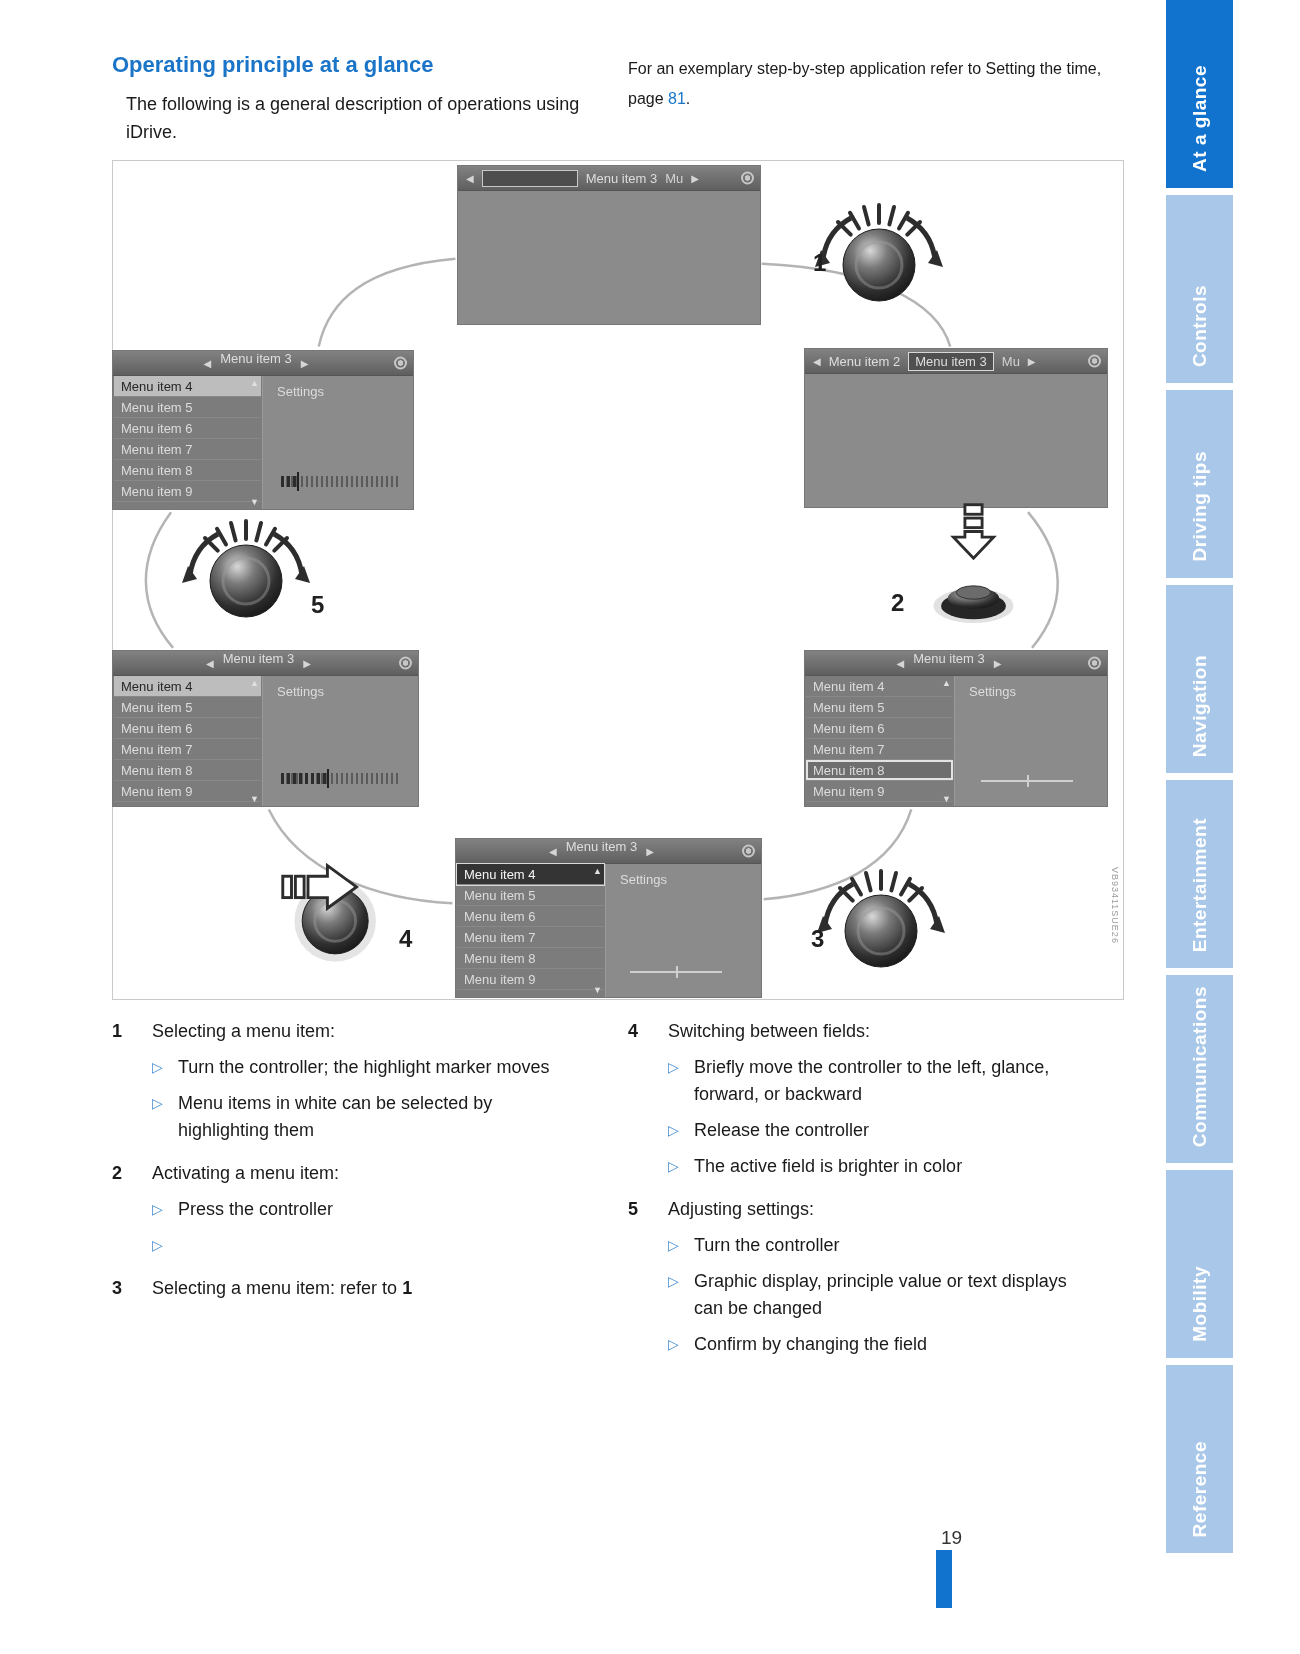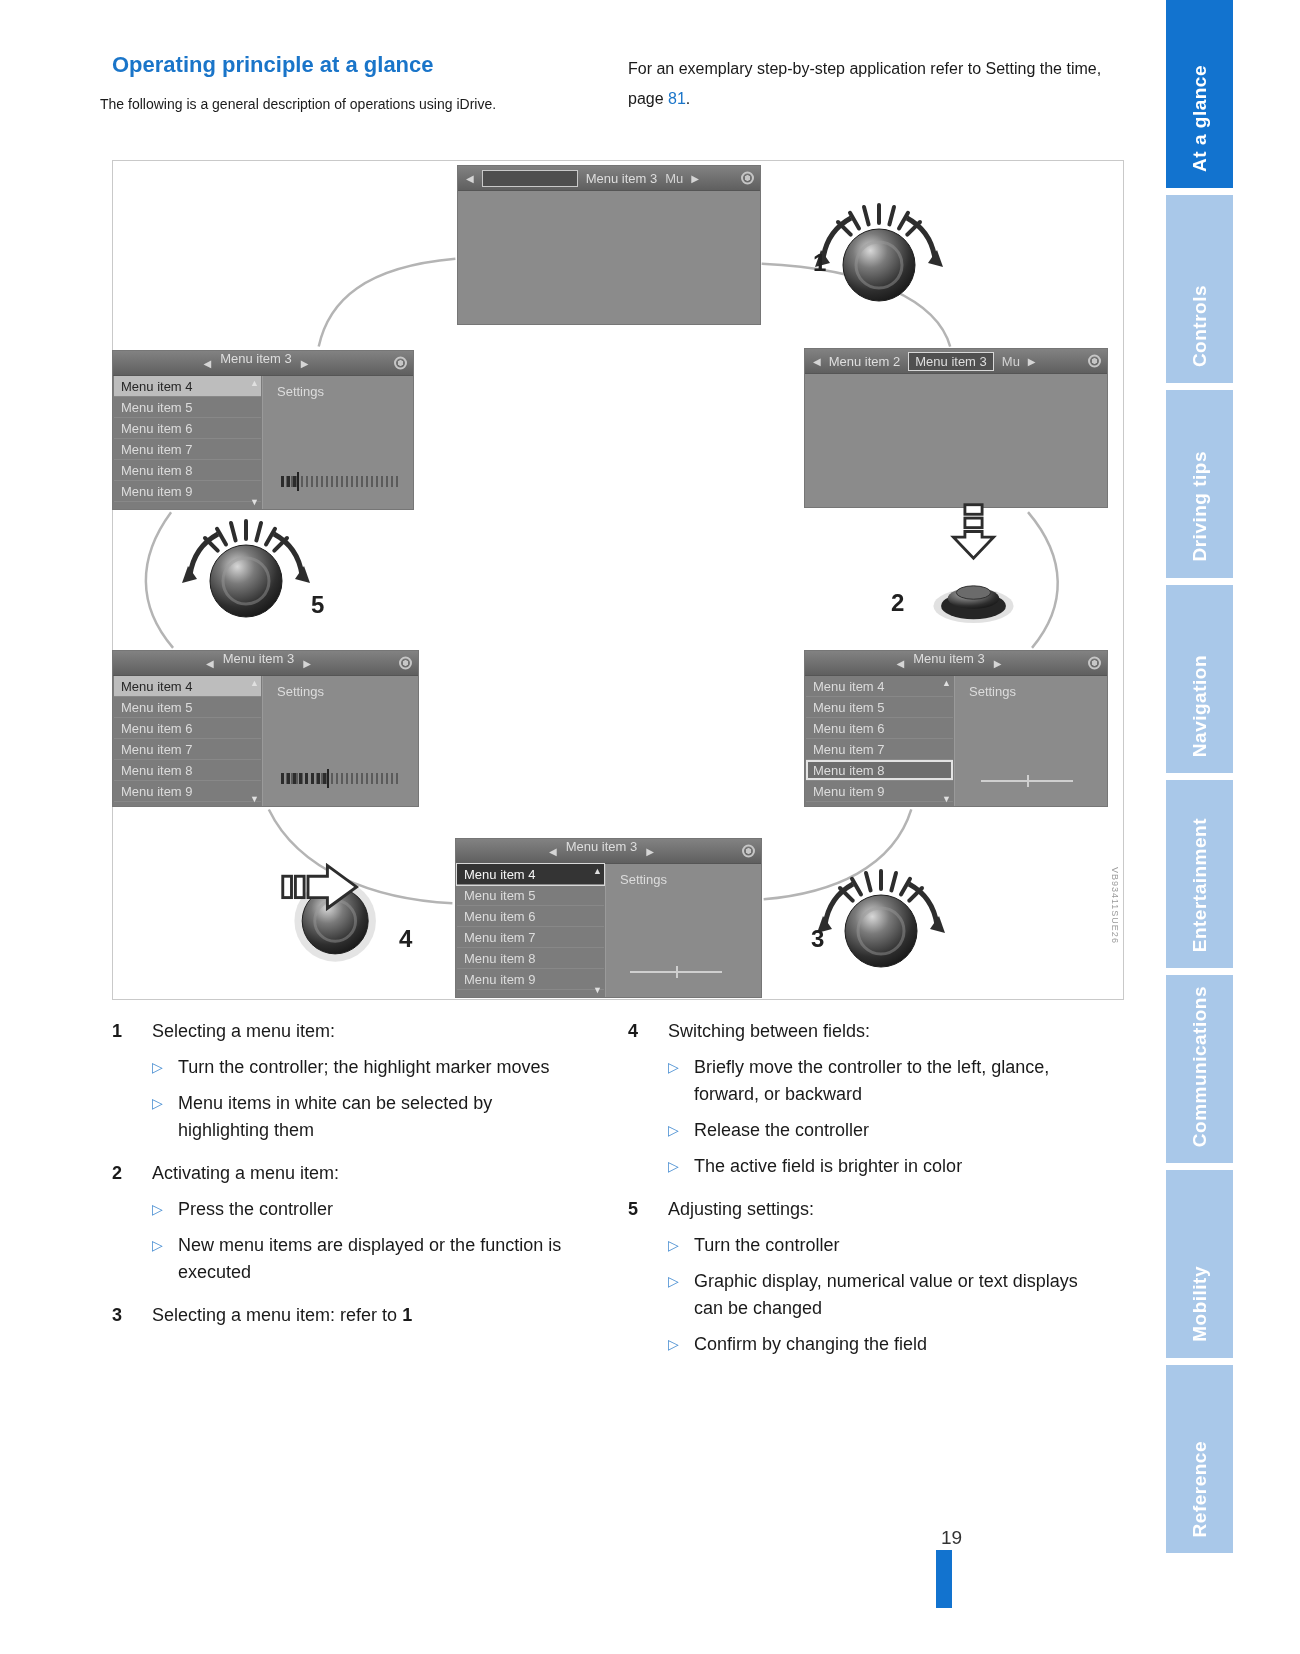"The following is a general" .intro { font-size: 14px -> 18px; left: 100px -> 126px }
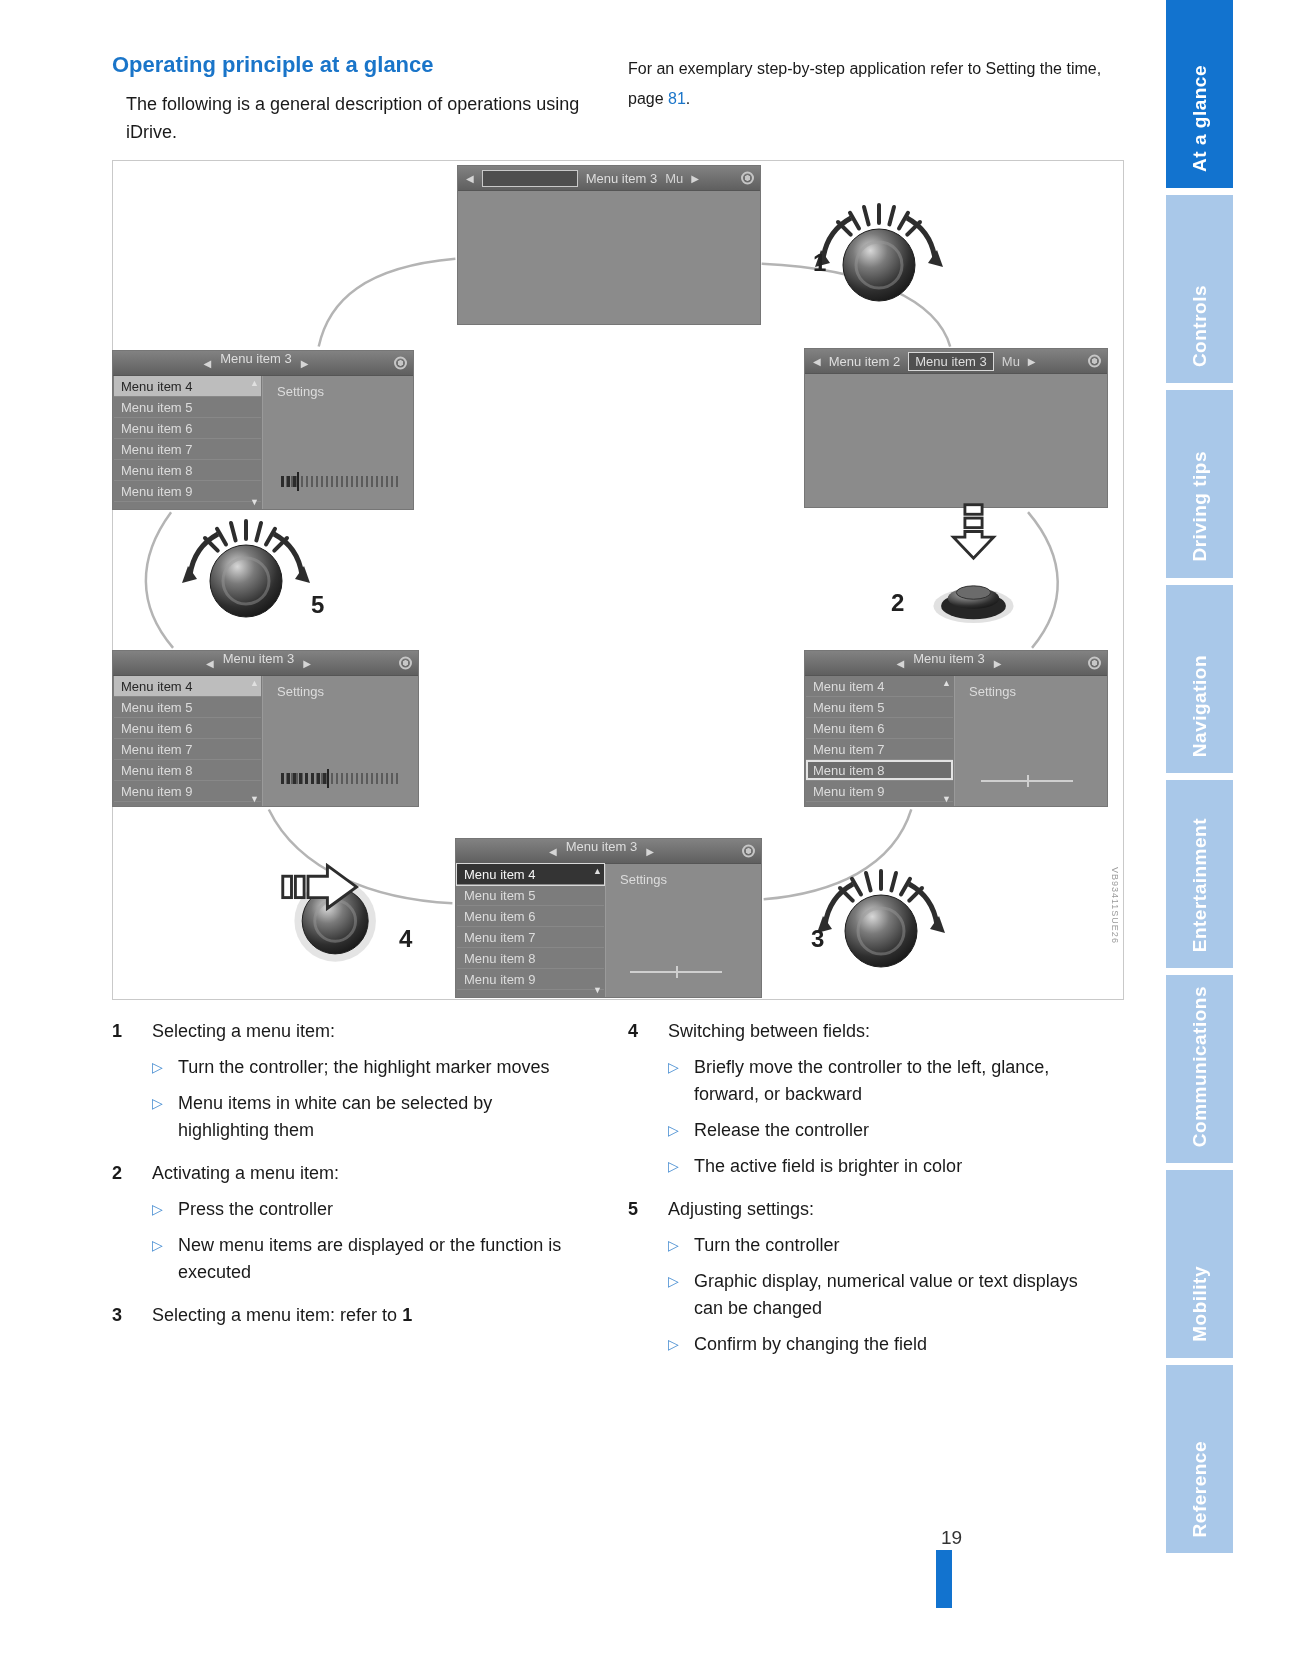"New menu items are displayed" span { html: <span>New menu items are displayed or the function is executed</span> -> none }
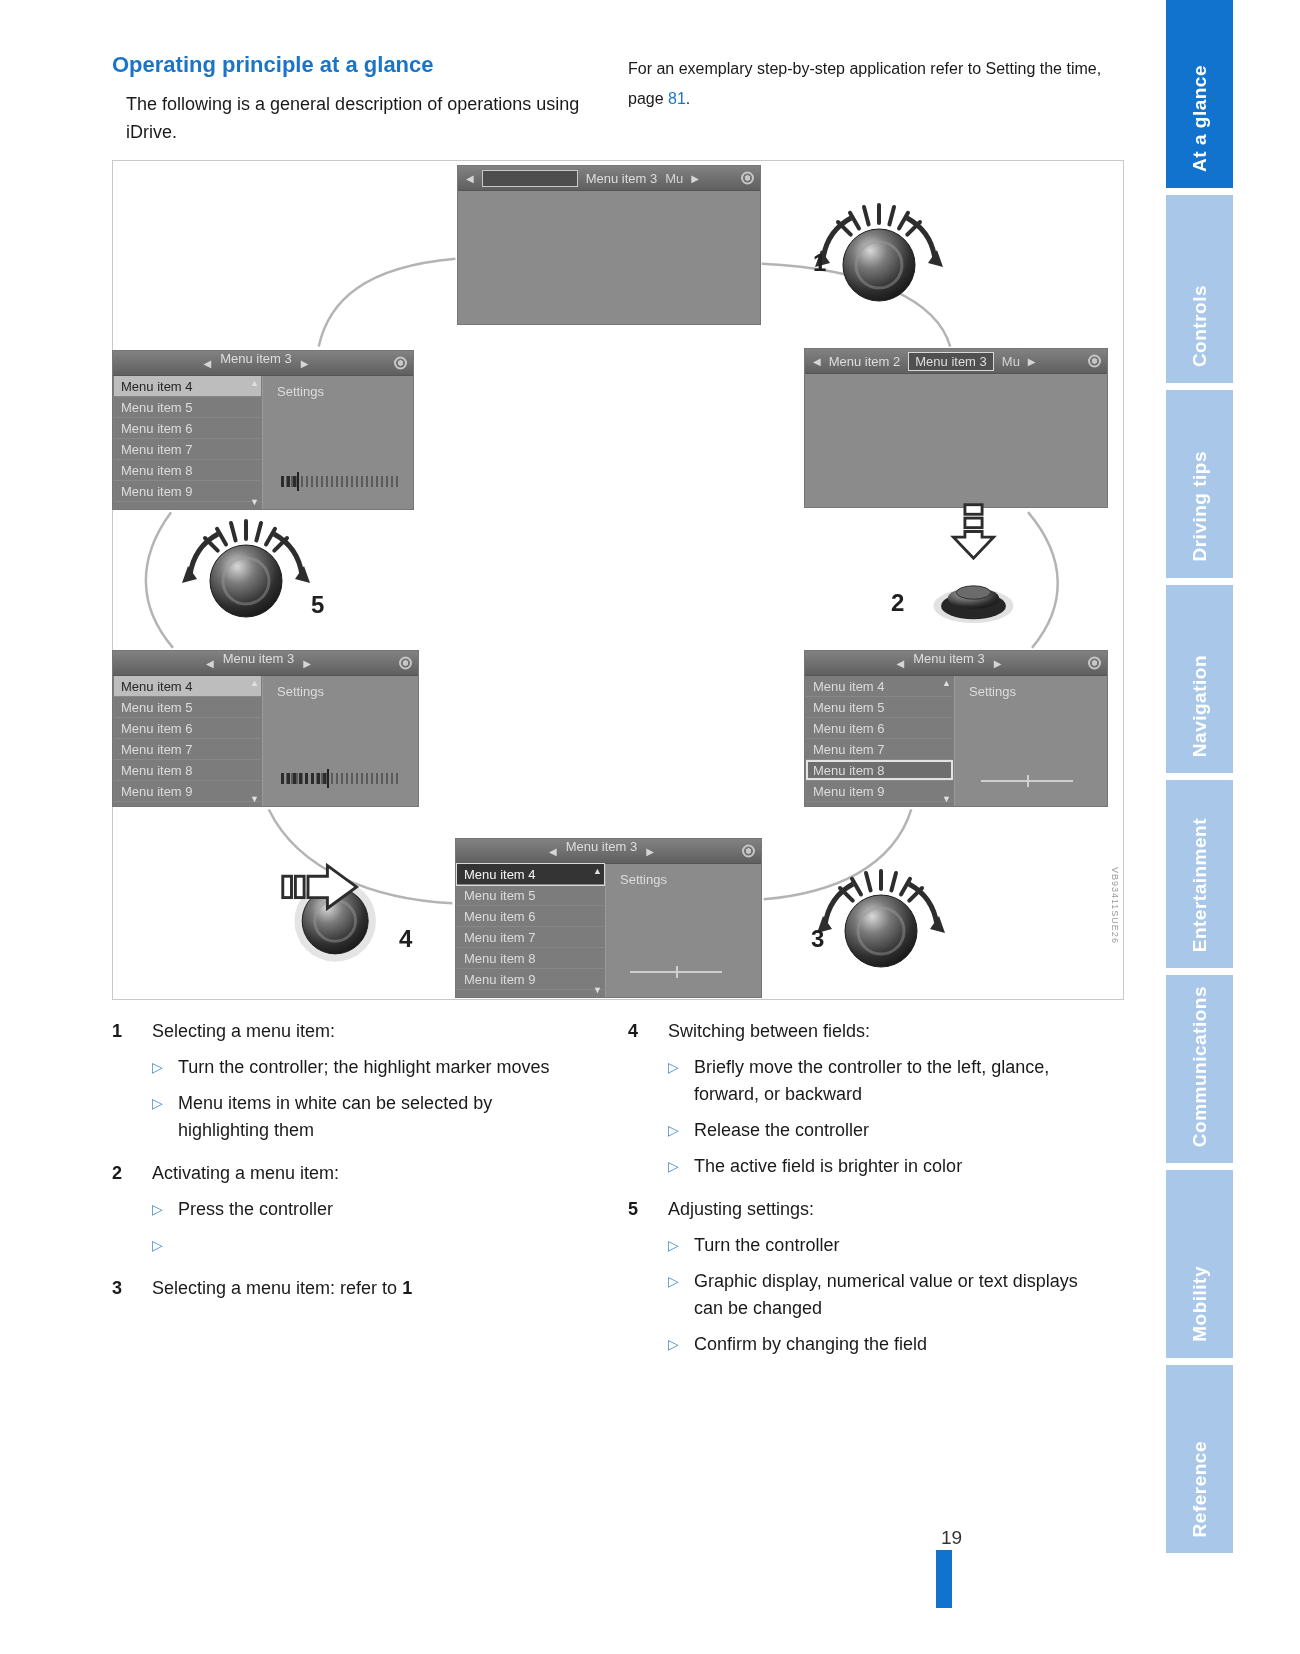"Graphic display, numerical value or" span { text: numerical -> principle }
